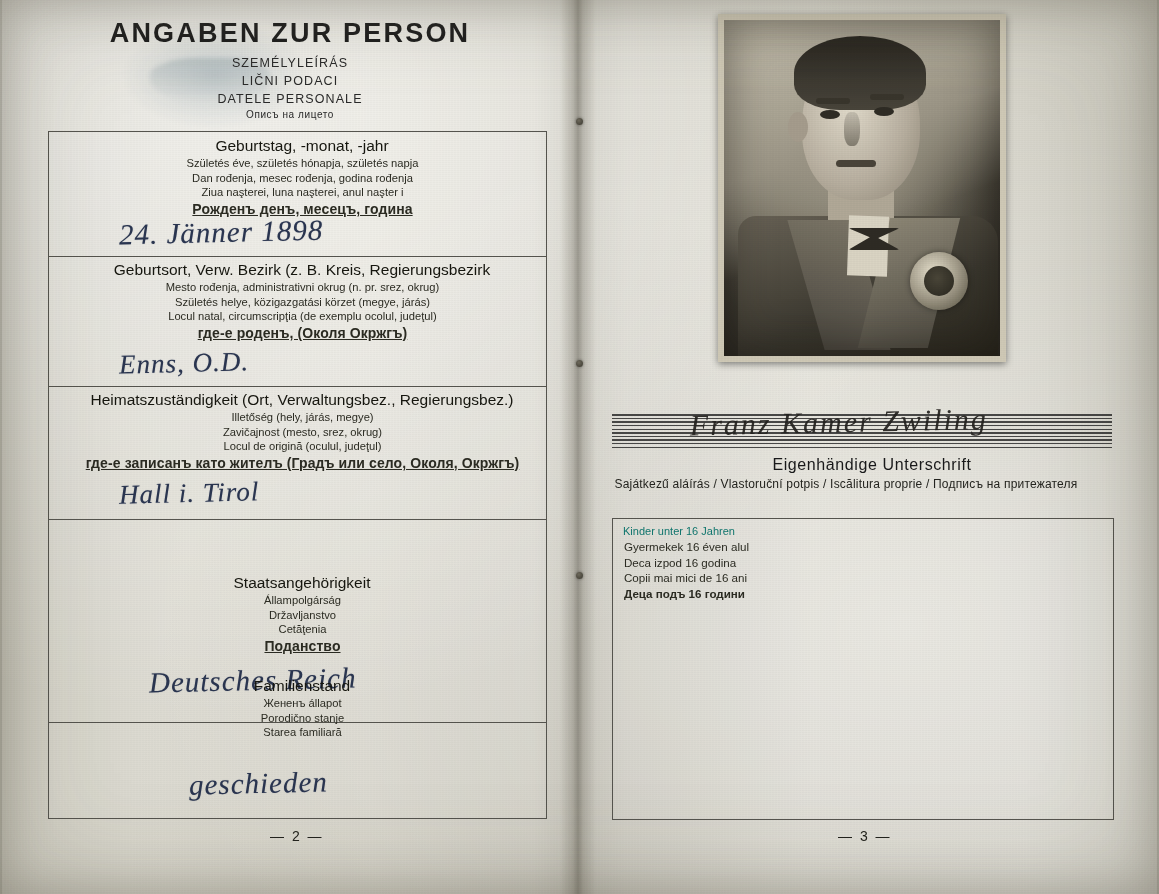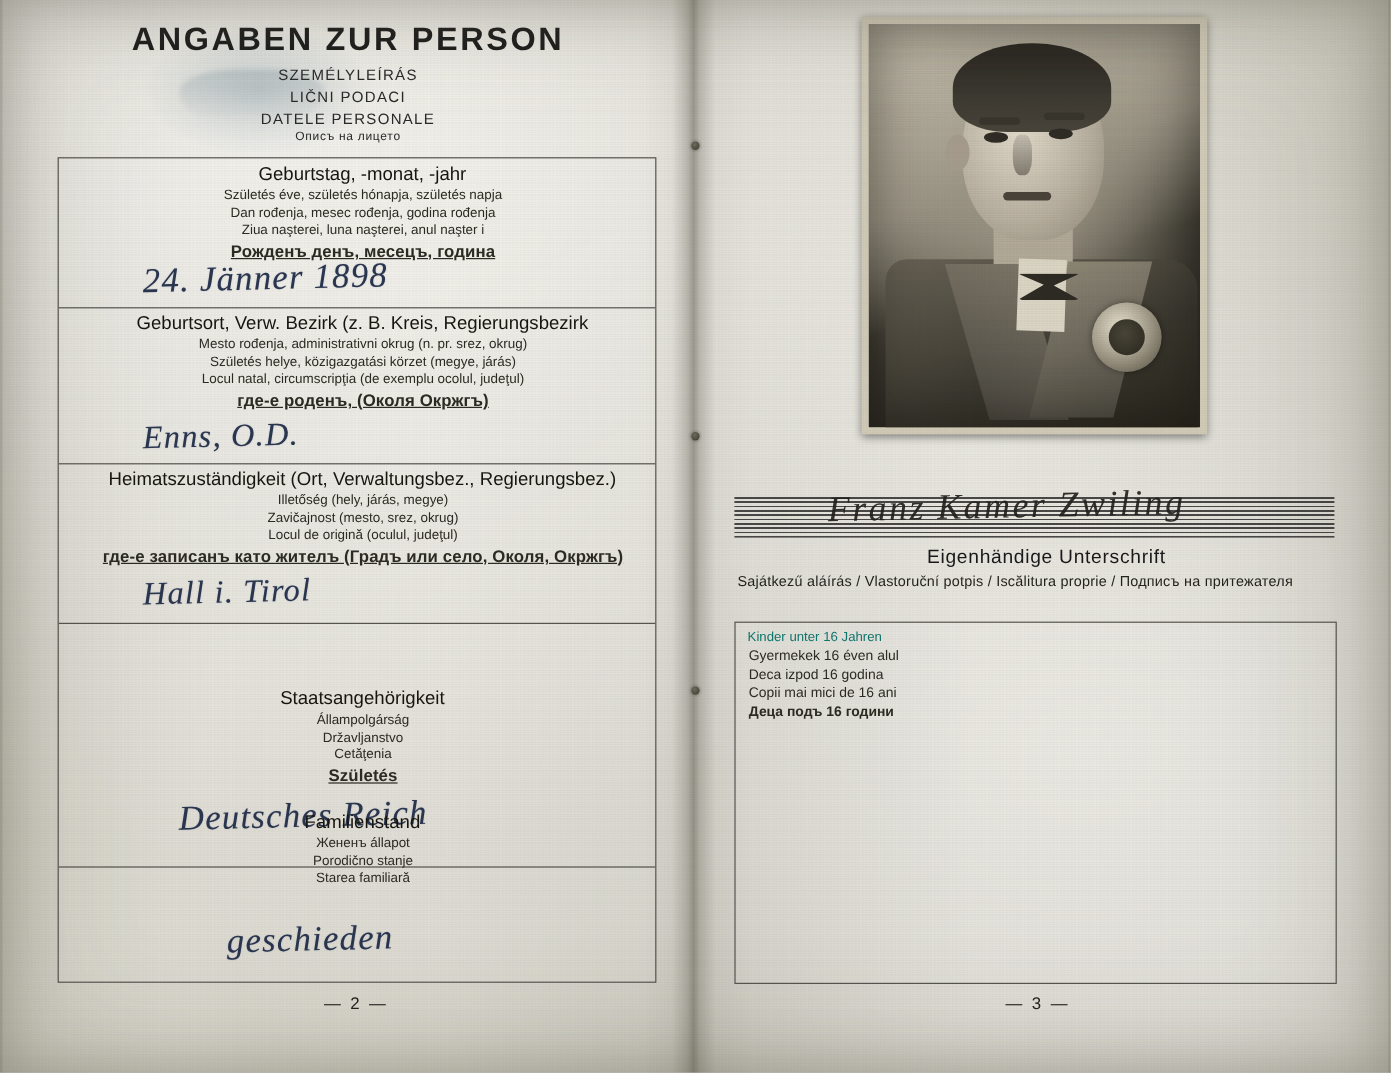"Születés" div.cyr { text: Születés -> Поданство }
